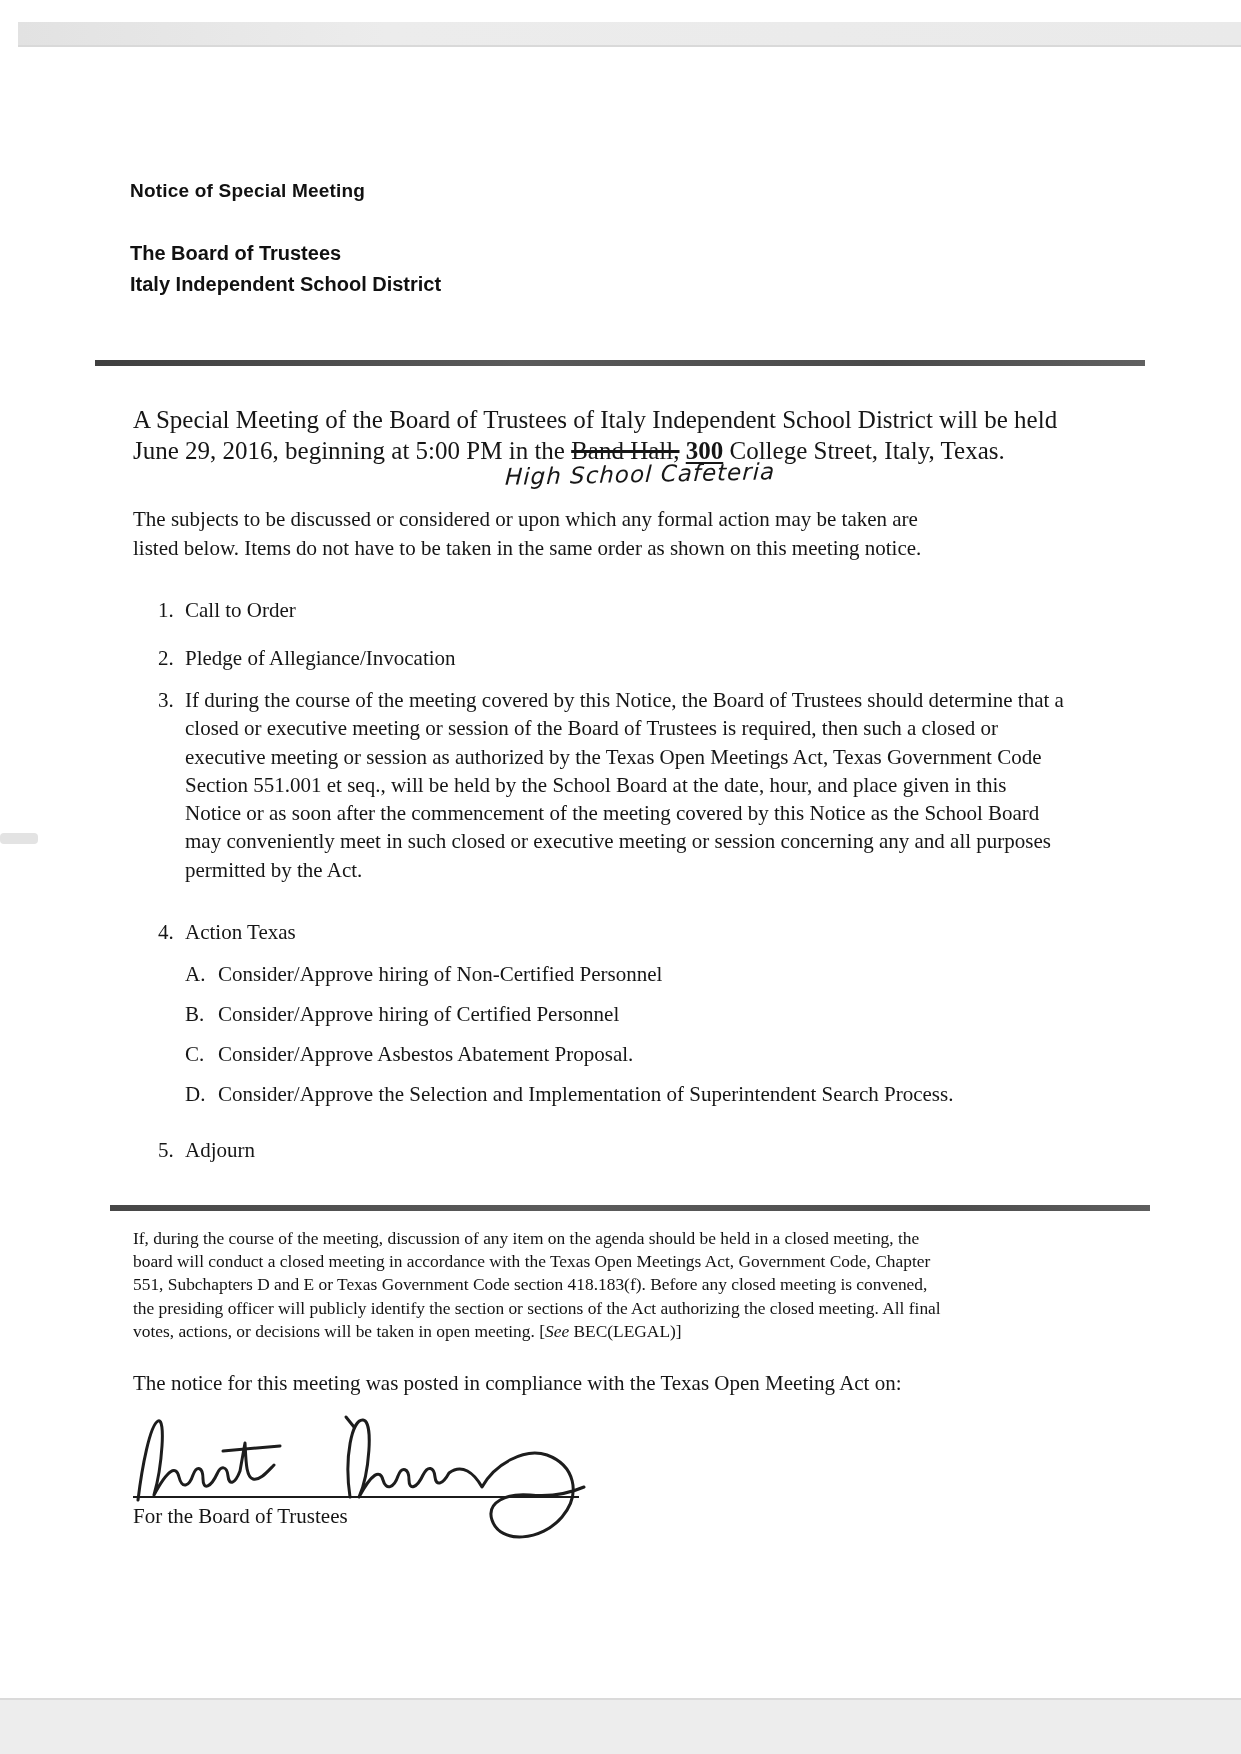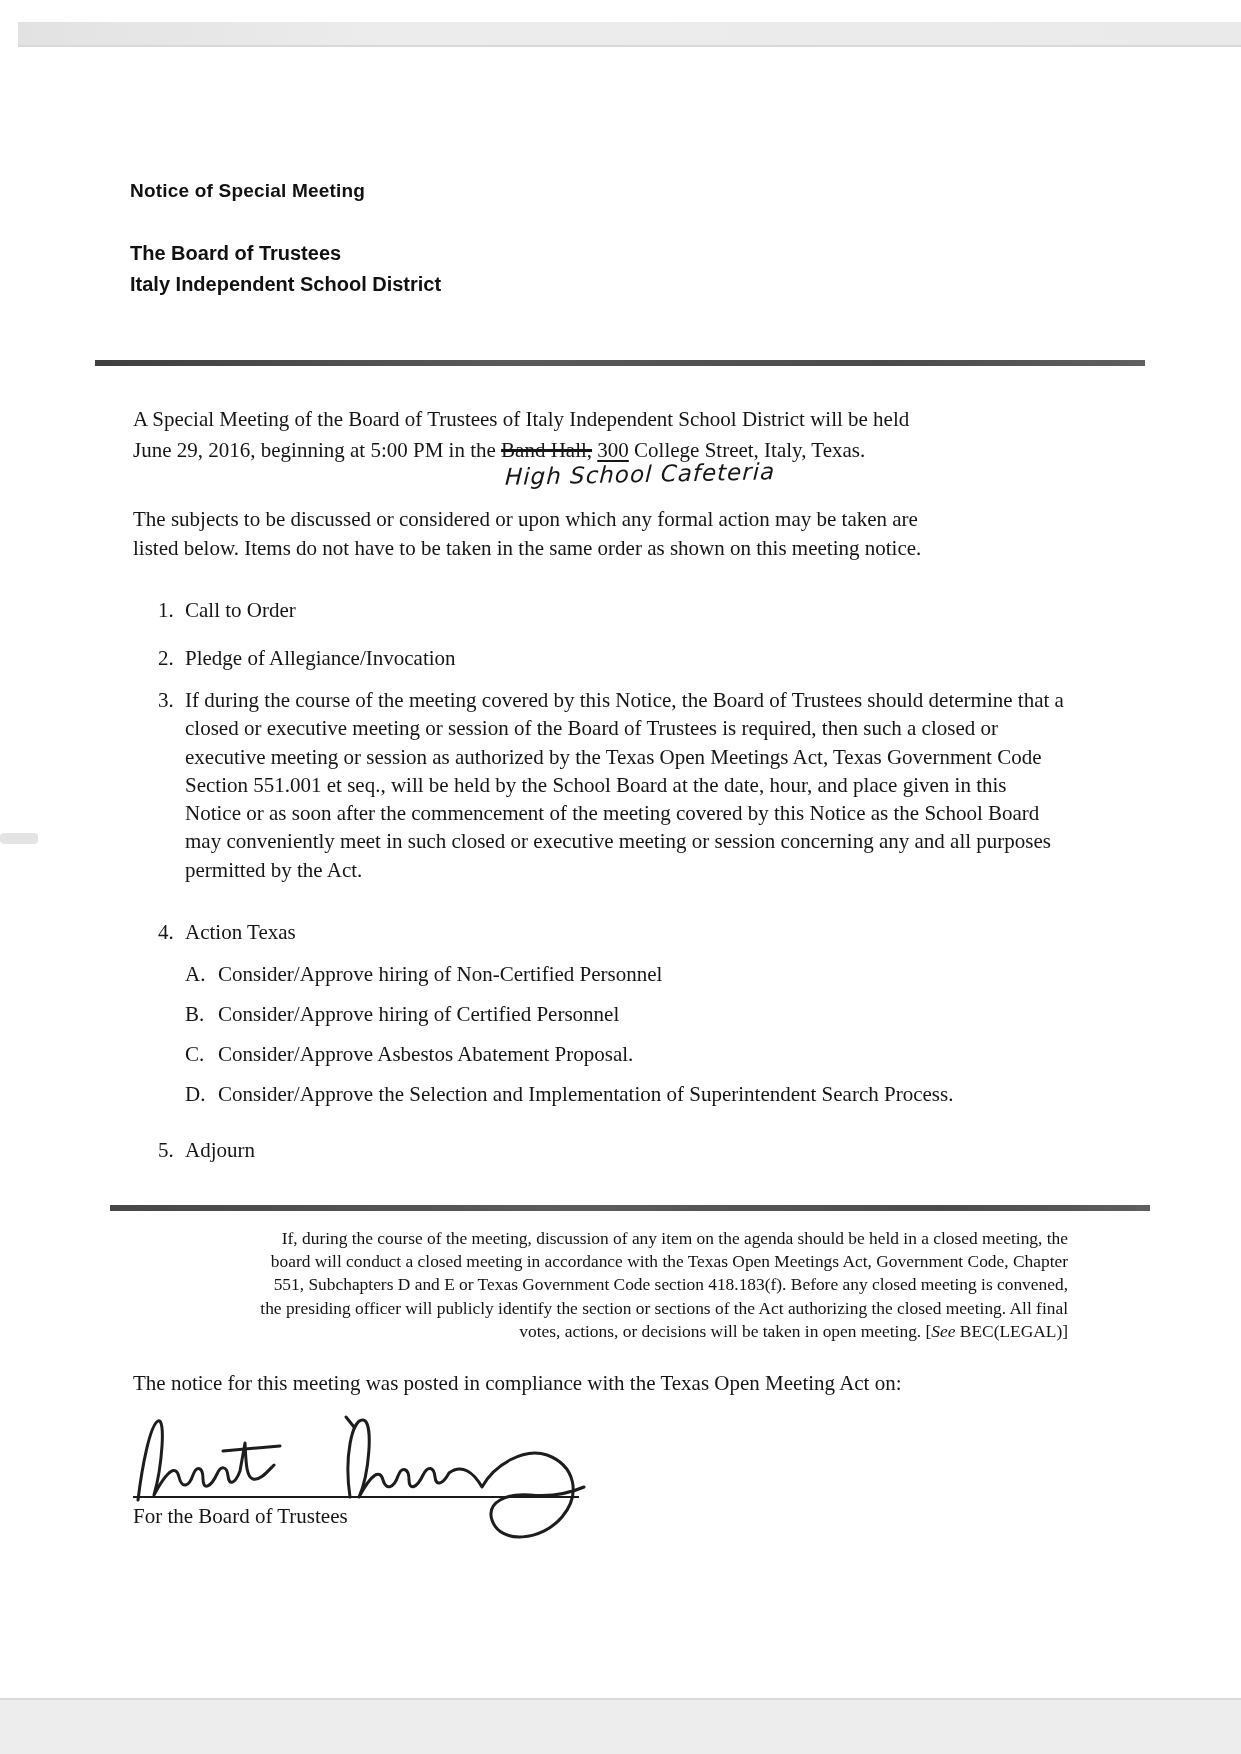"A Special Meeting of the" .intro { font-size: 21px -> 25px }
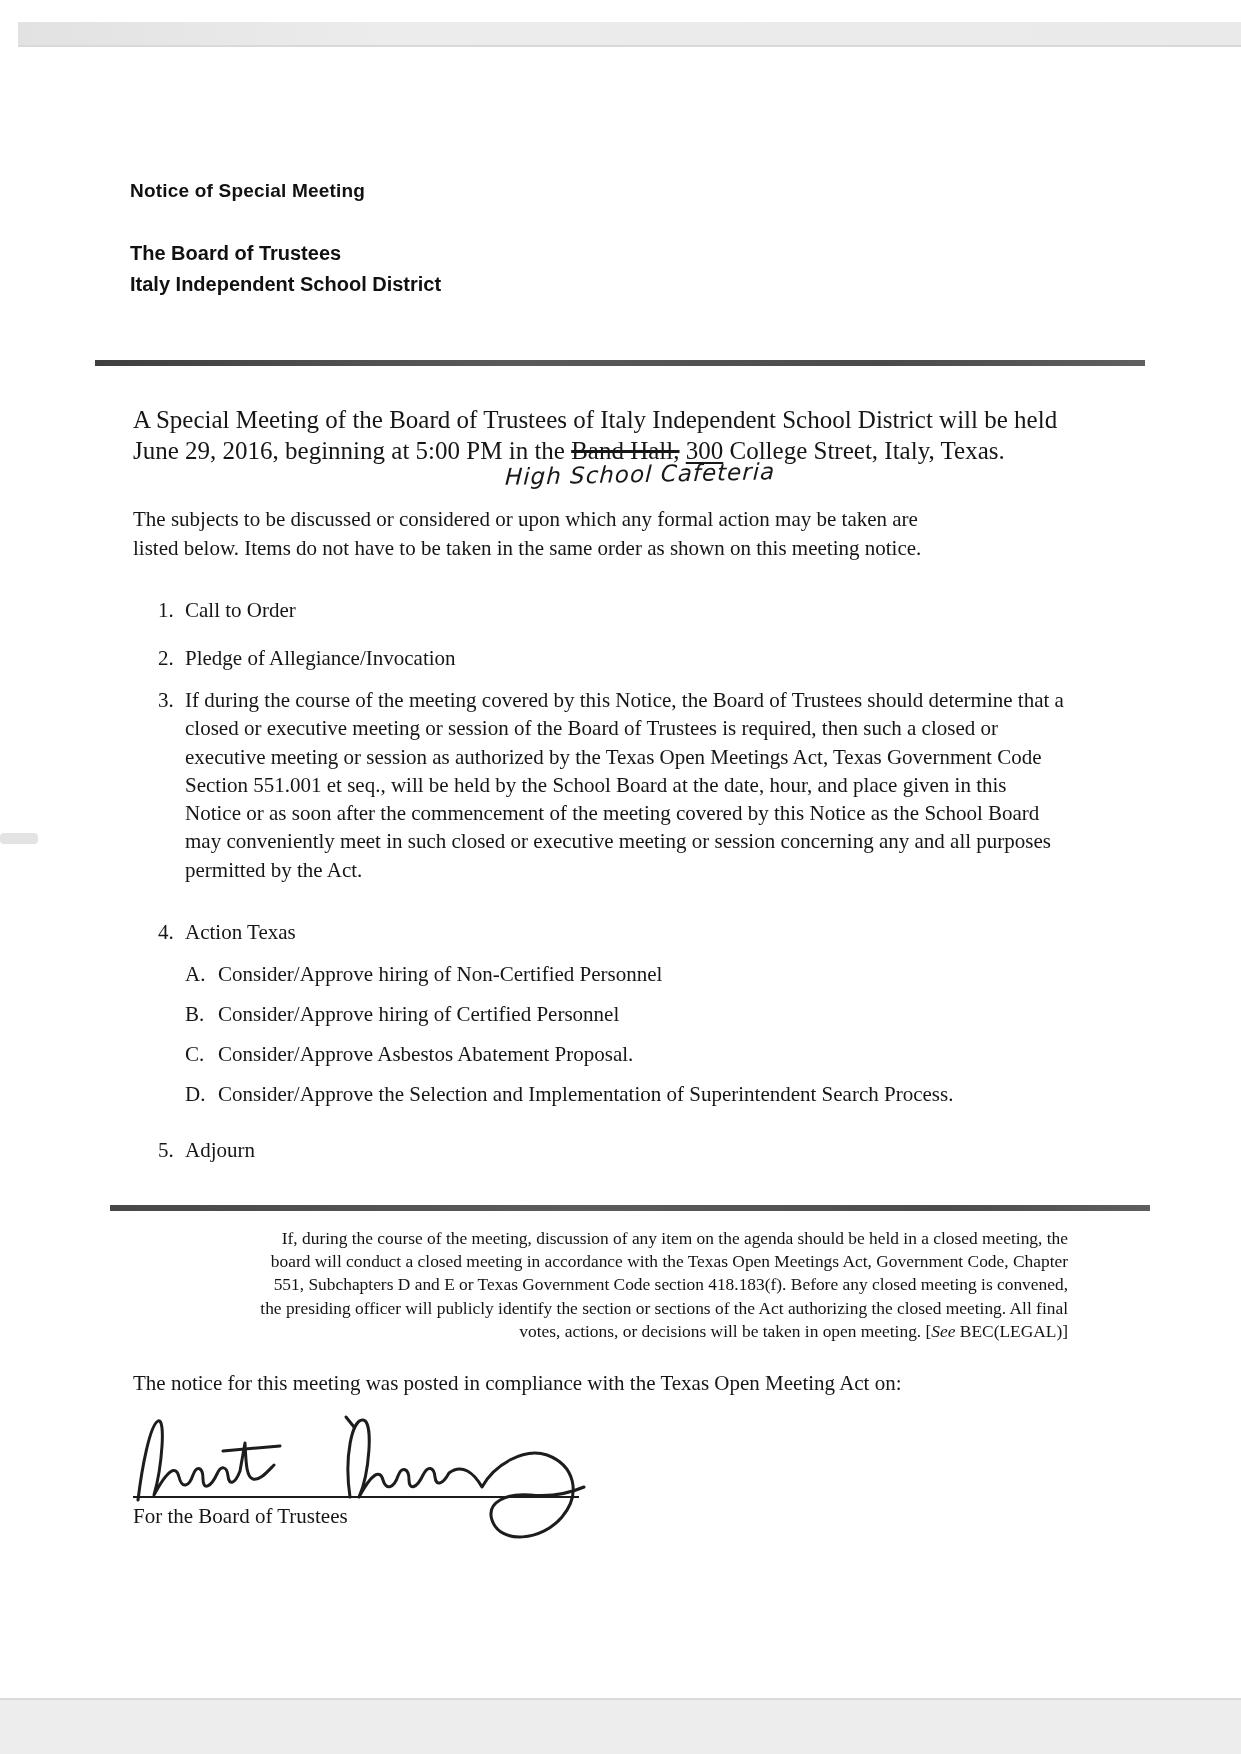"300" .u-ins { font-weight: none -> bold }
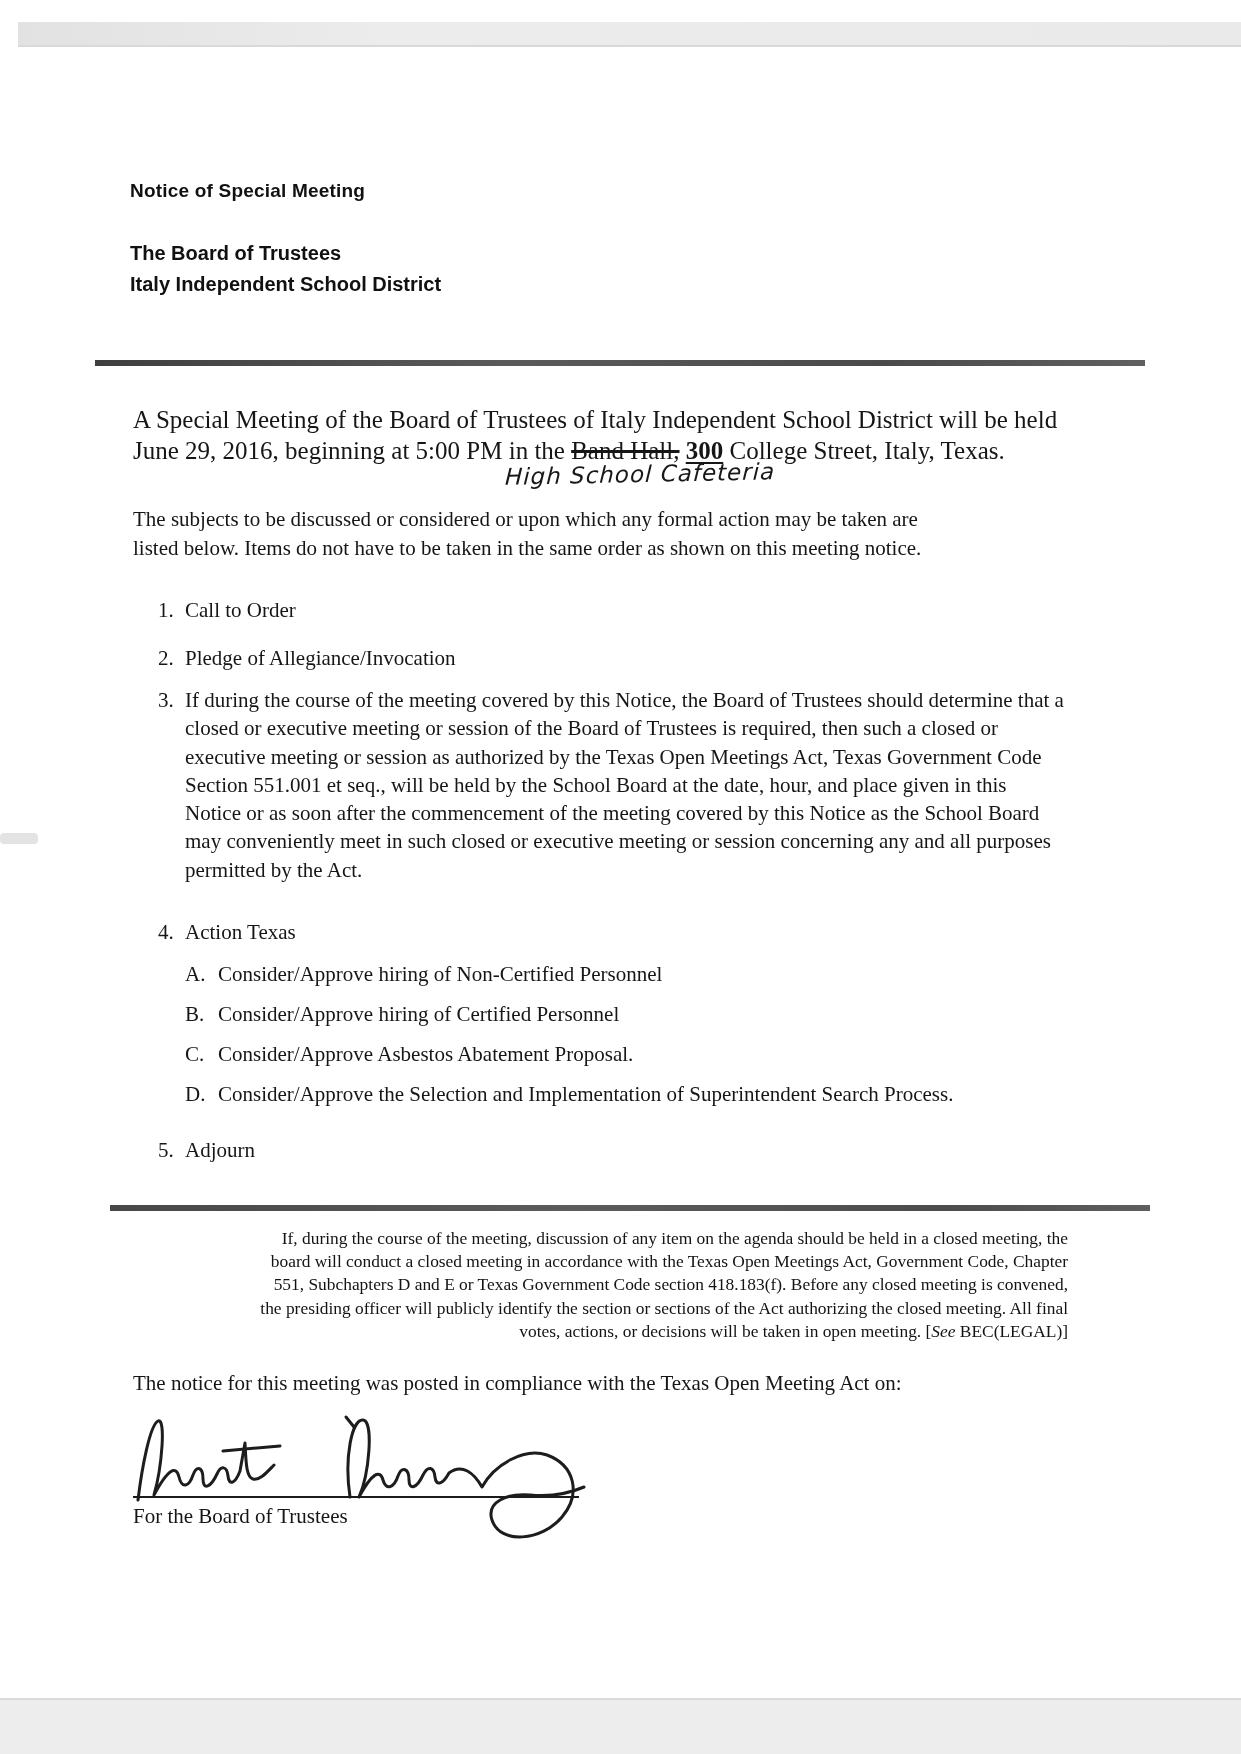"If, during the course of" .fine-print .fp-line { text-align: right -> none }
